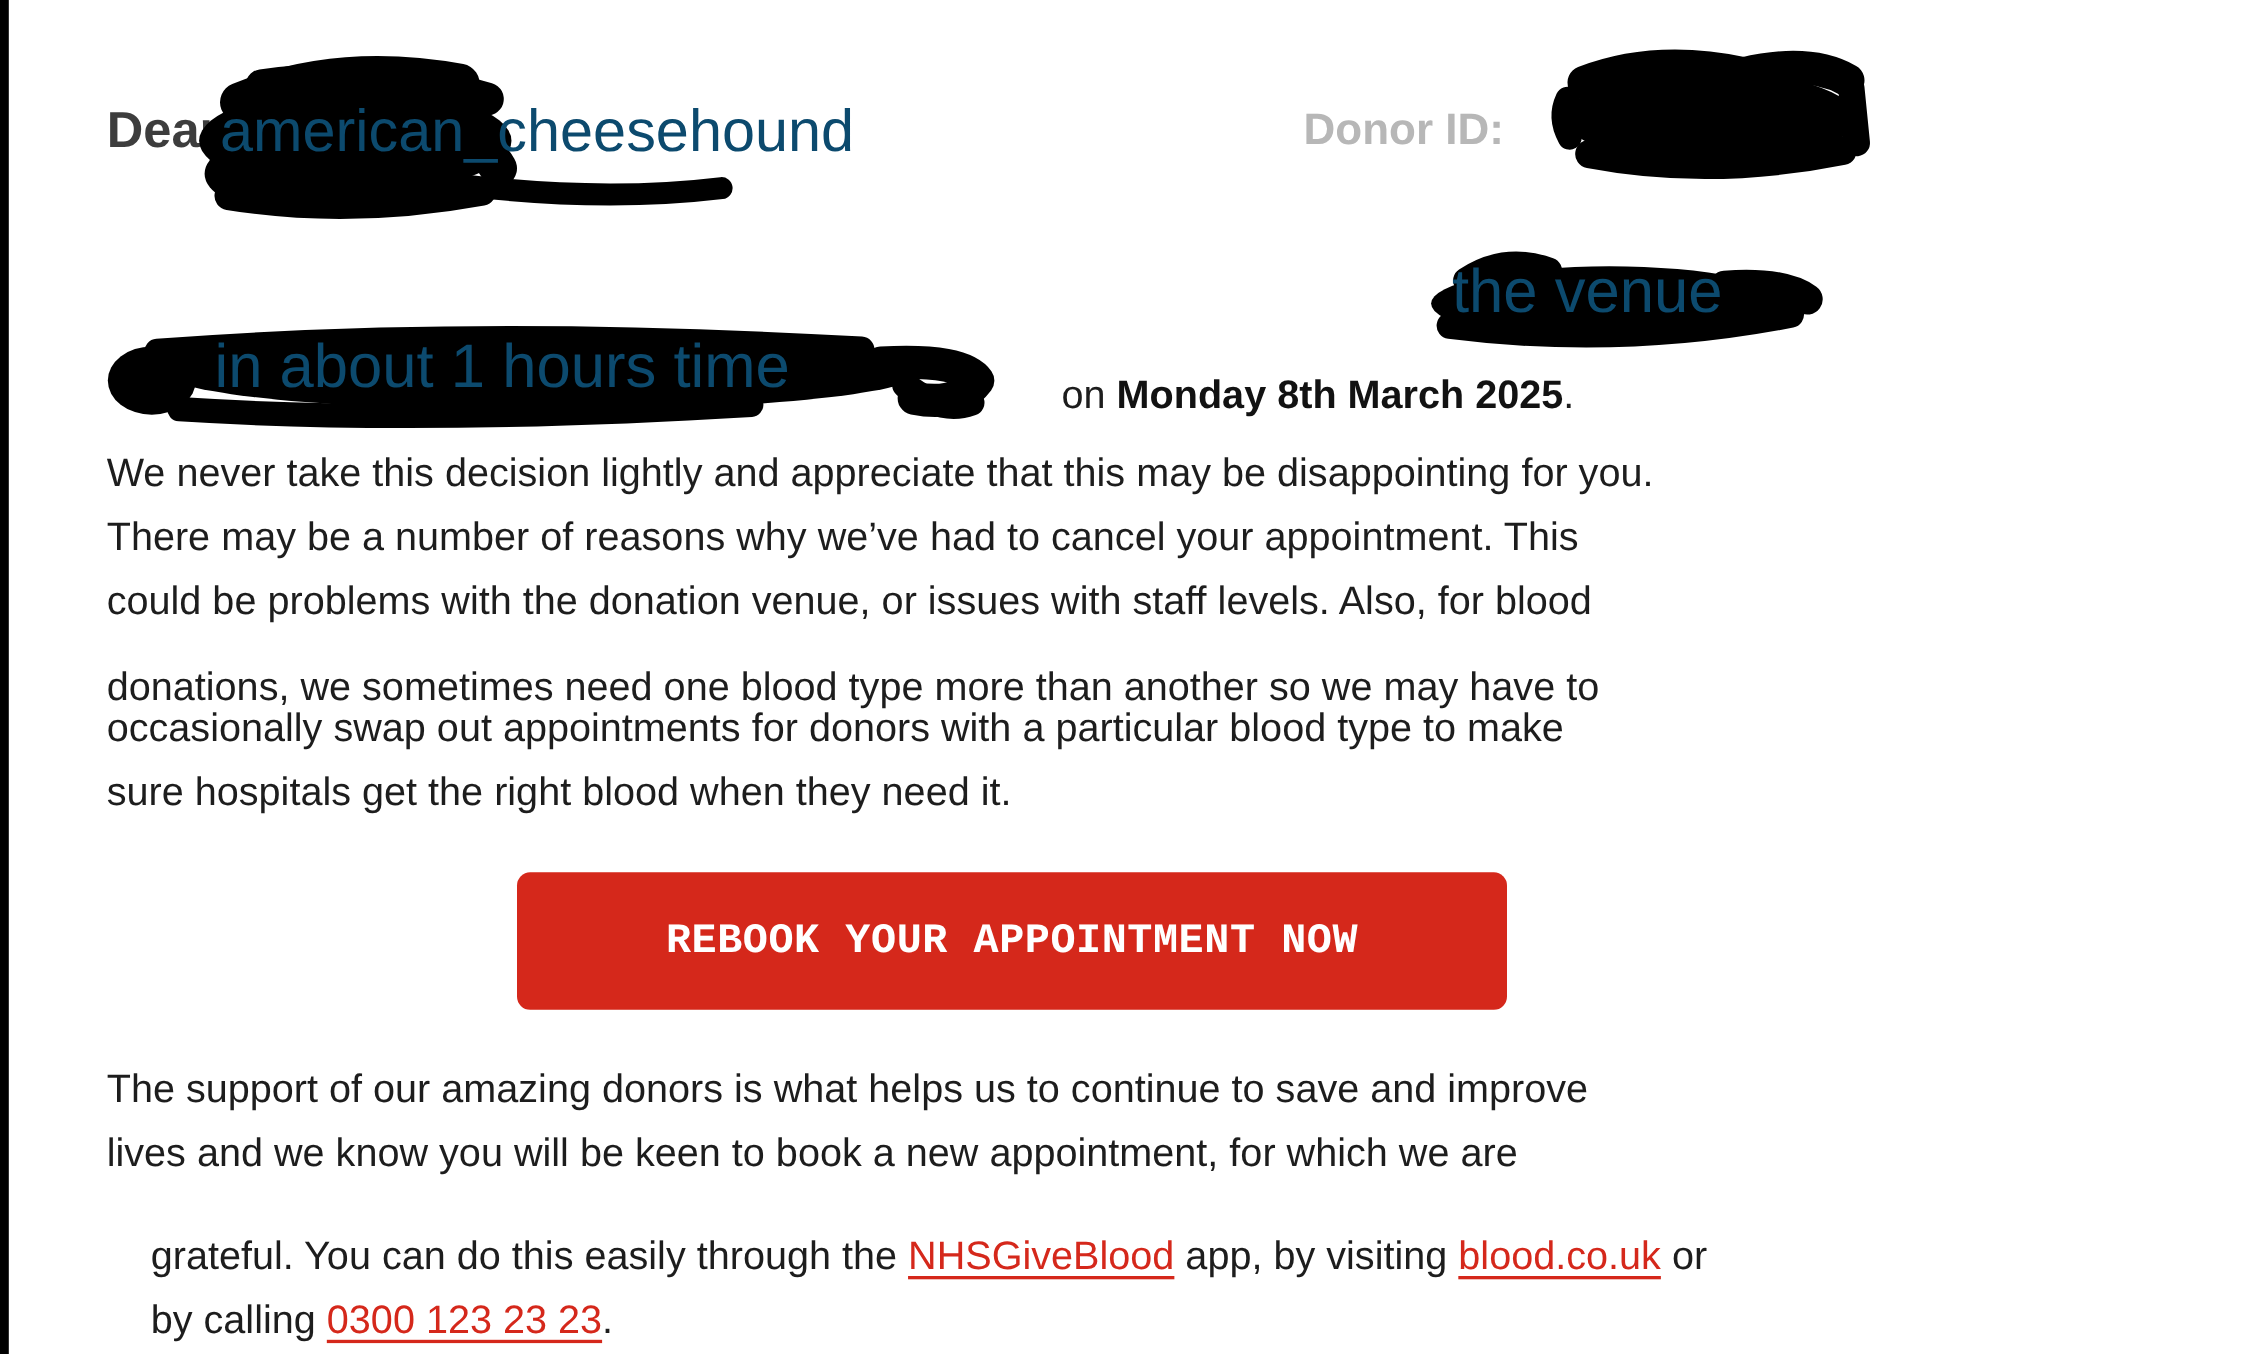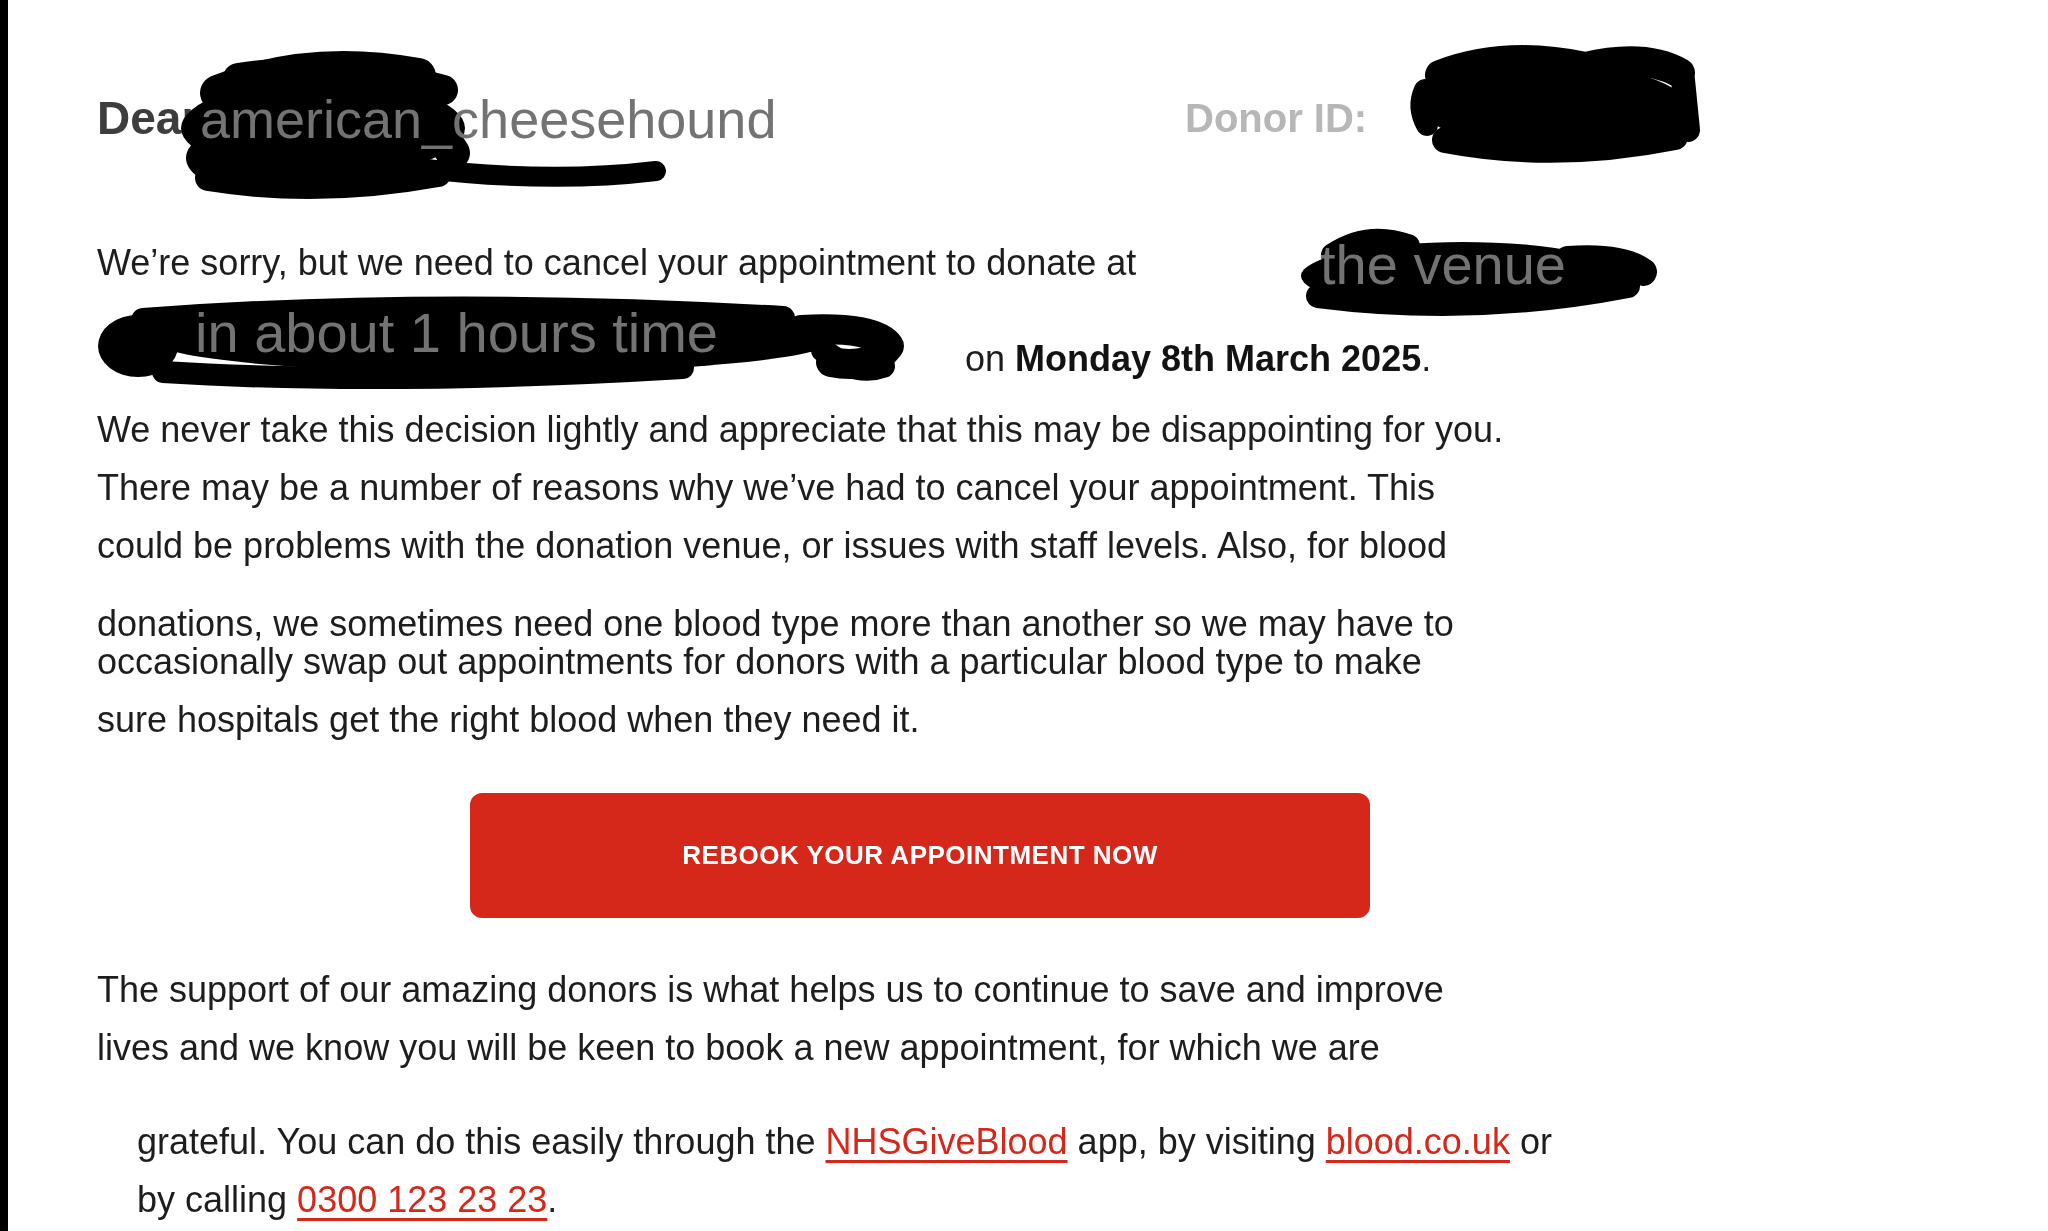"american_cheesehound" .red-note { color: #737373 -> #0c4a6e }
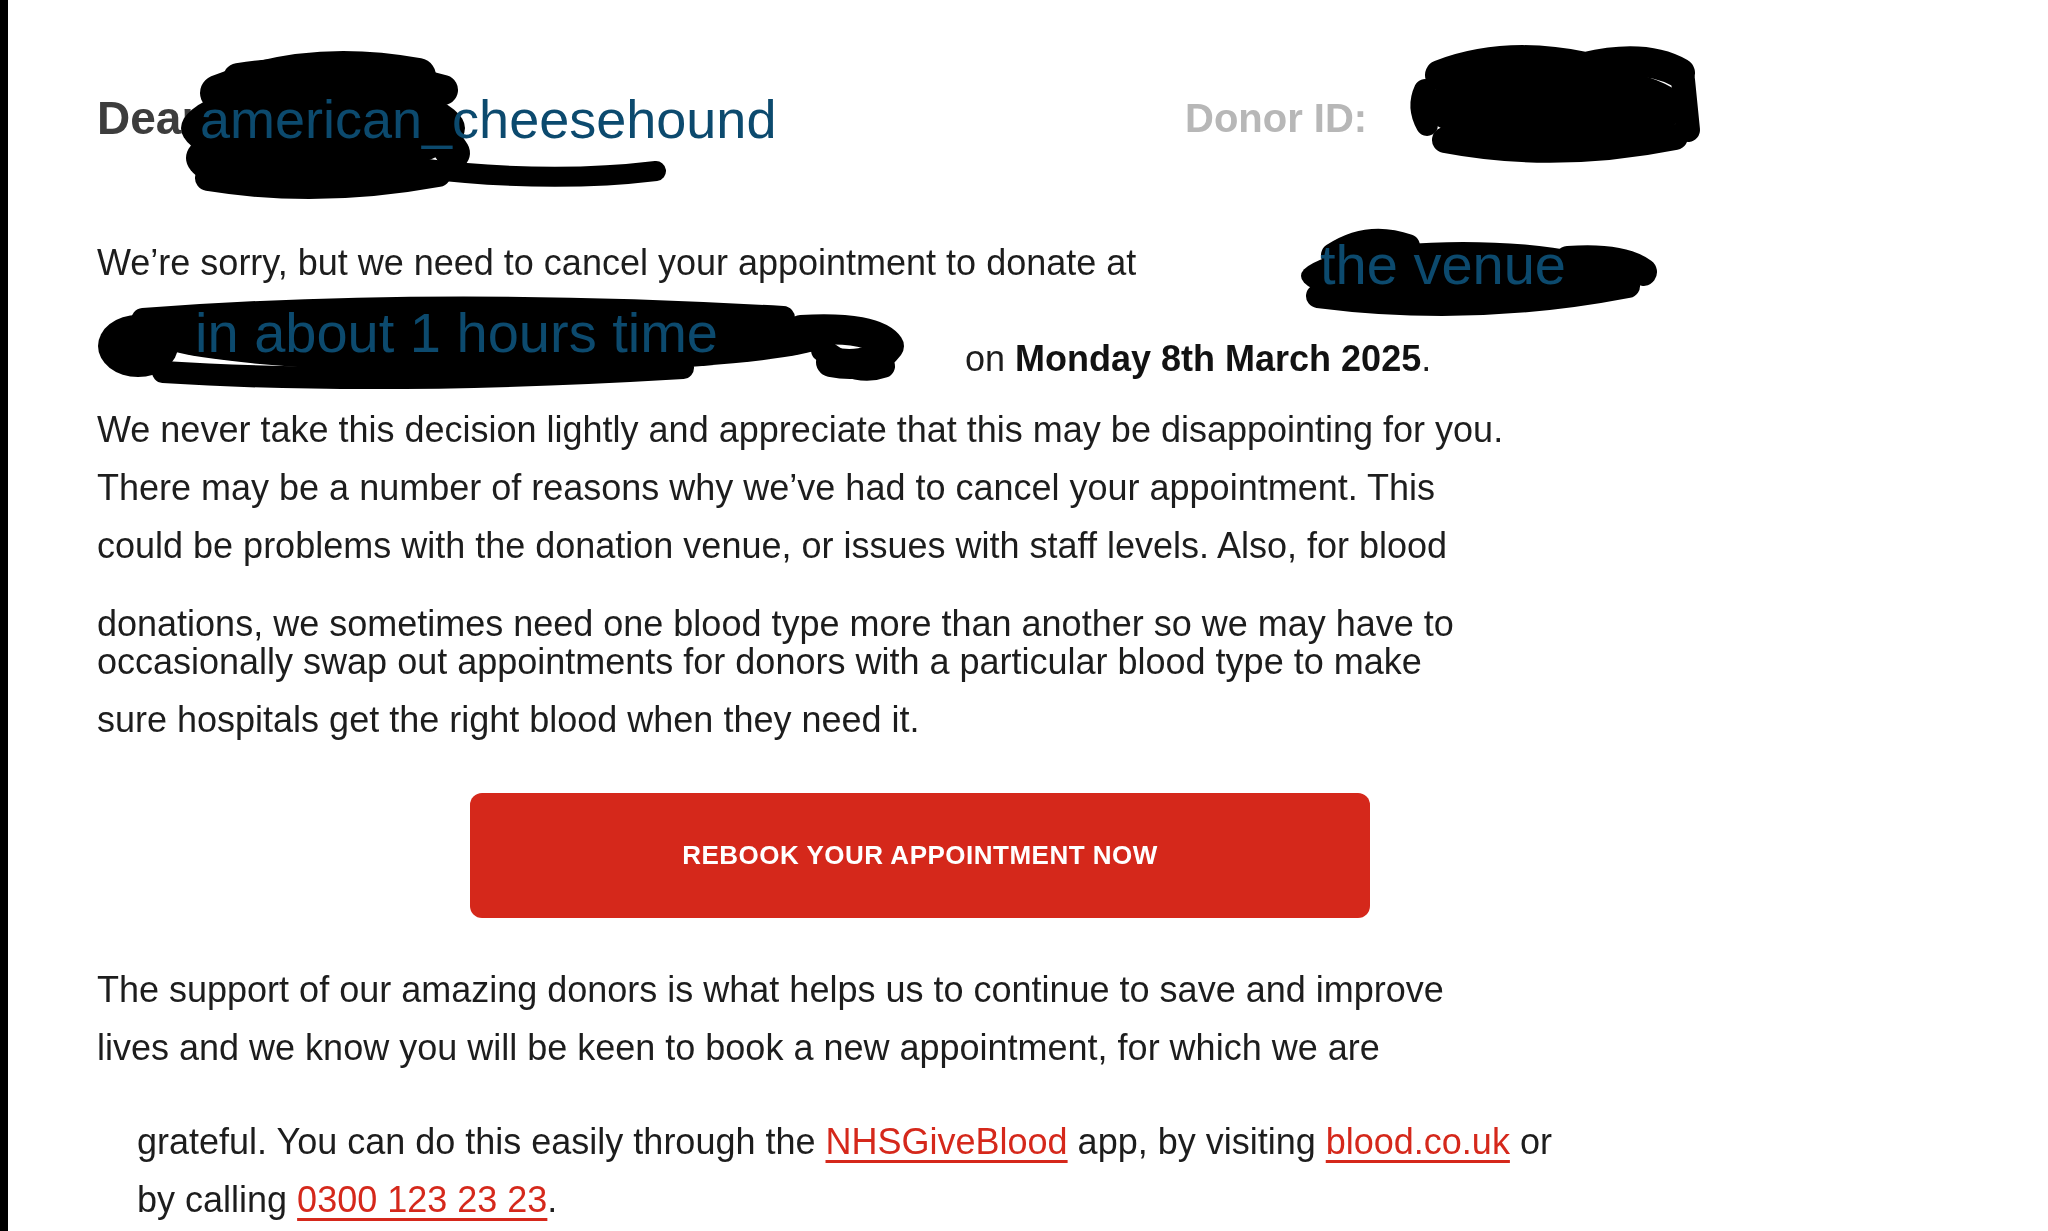"We’re sorry, but we need" div.abs { html: <div>We’re sorry, but we need to cancel your appointment to donate at</div> -> none }
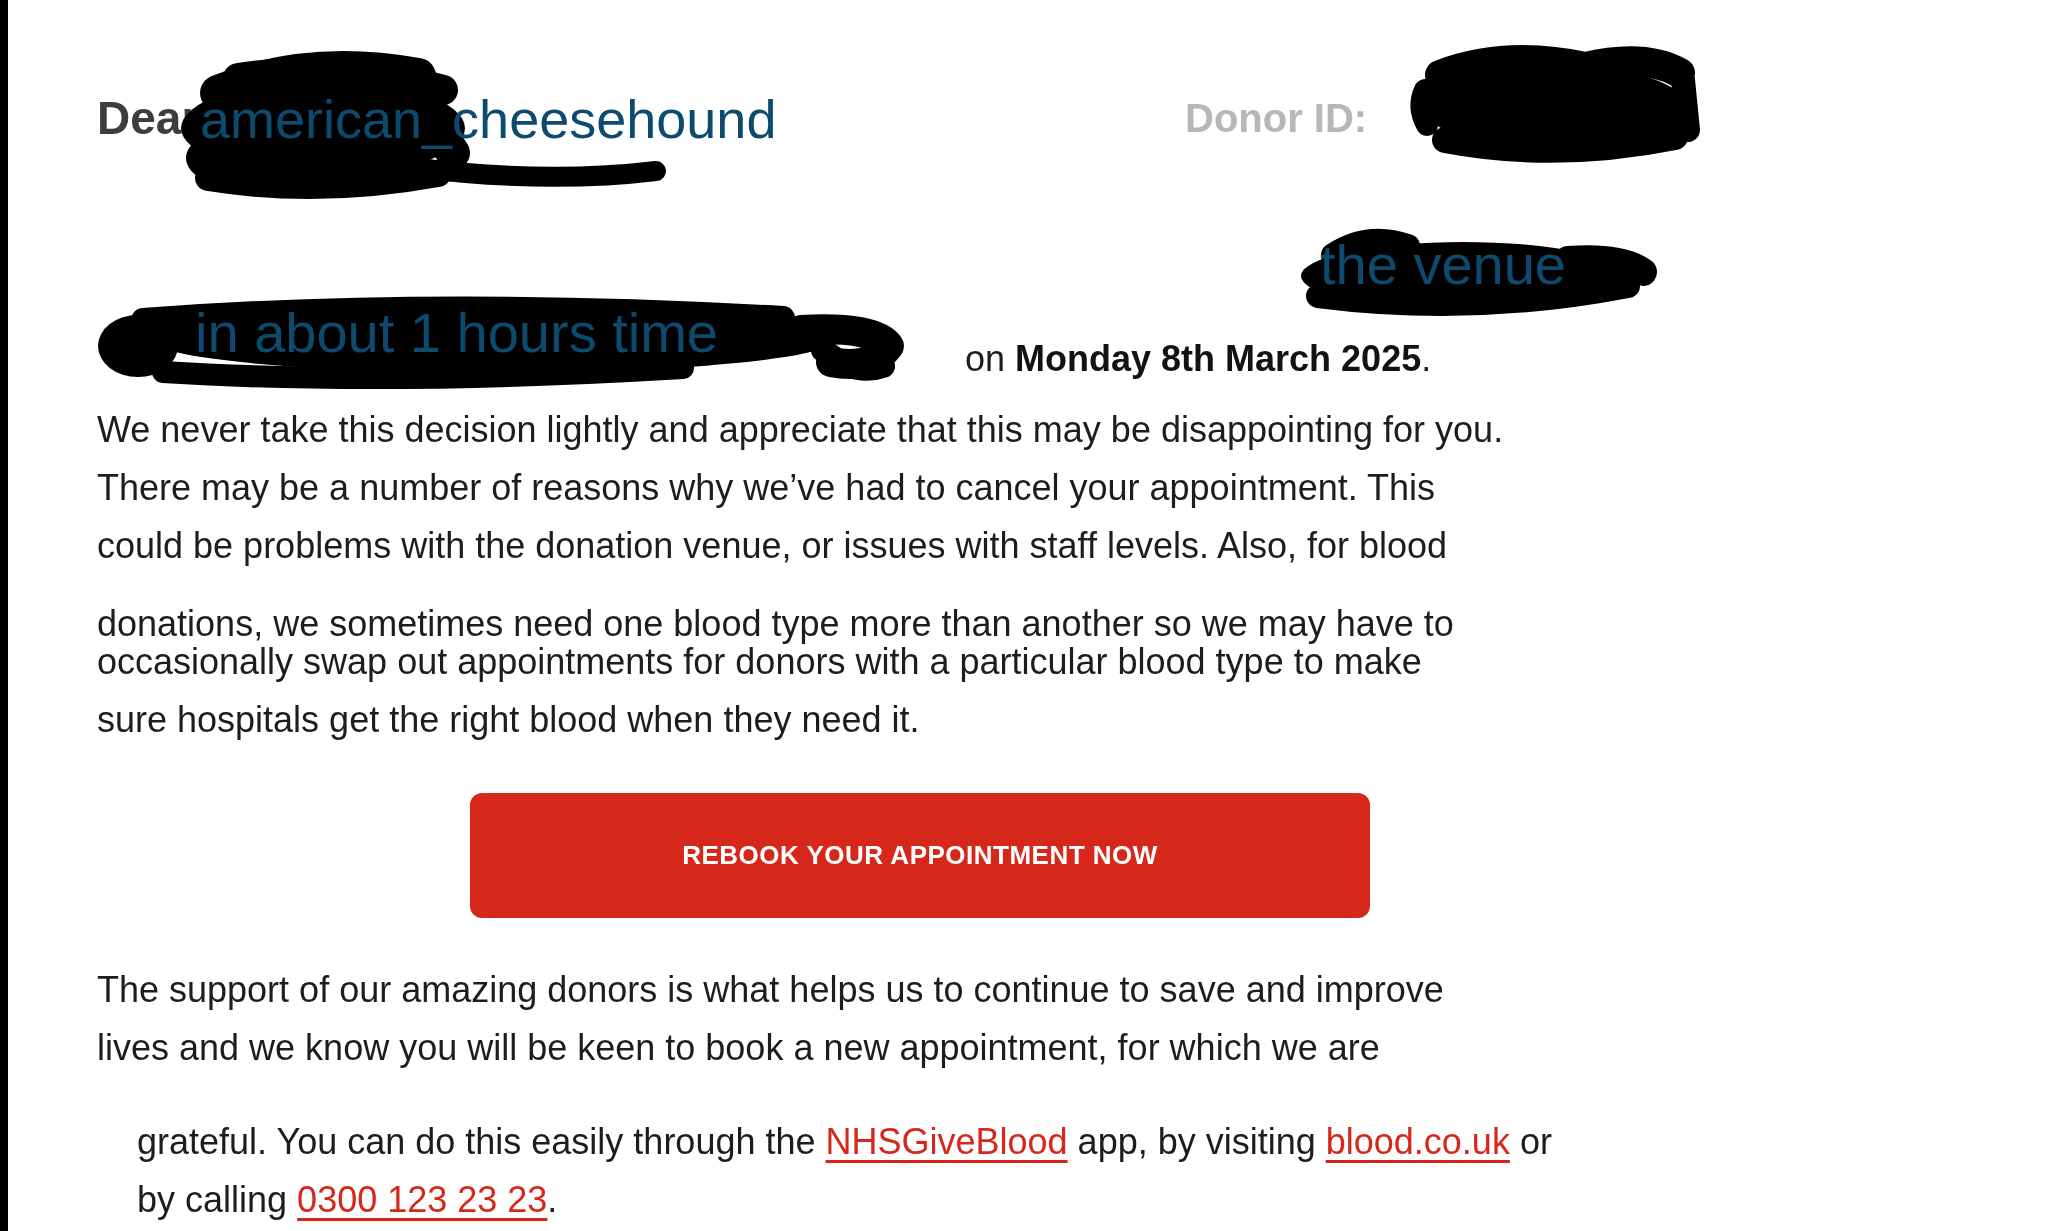"REBOOK YOUR APPOINTMENT NOW" .cta { font-family: Liberation Sans, sans-serif -> Liberation Mono, monospace; font-size: 26px -> 38px }
